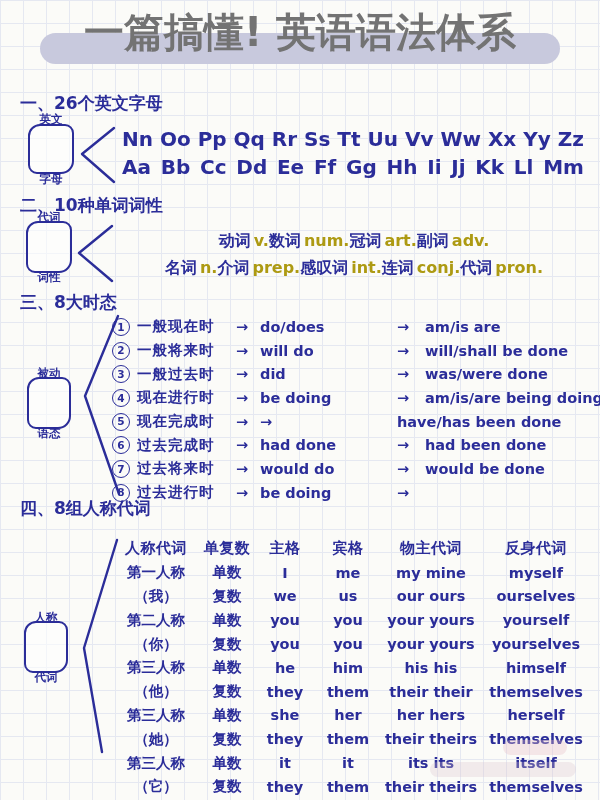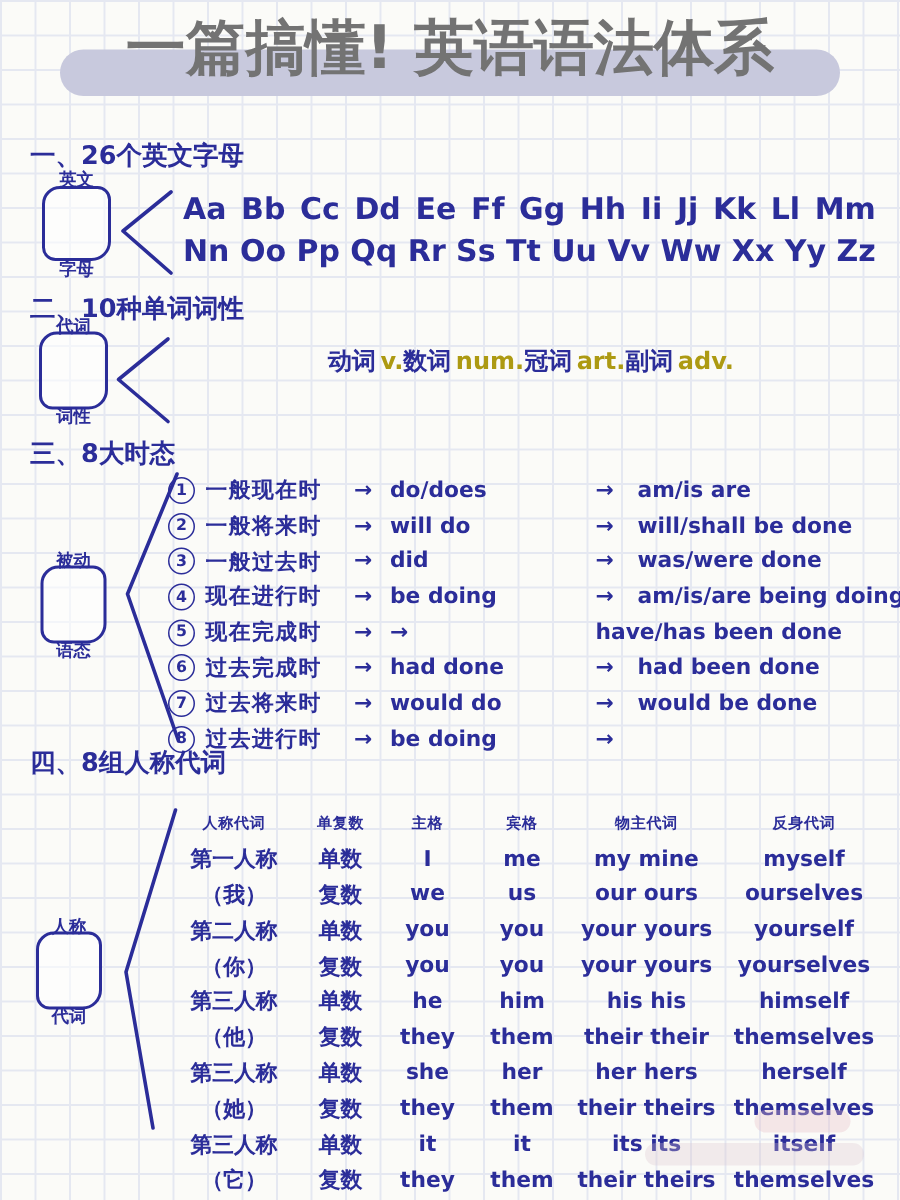"Aa" div.letters-row { order: before "Nn" -> after "Nn" }
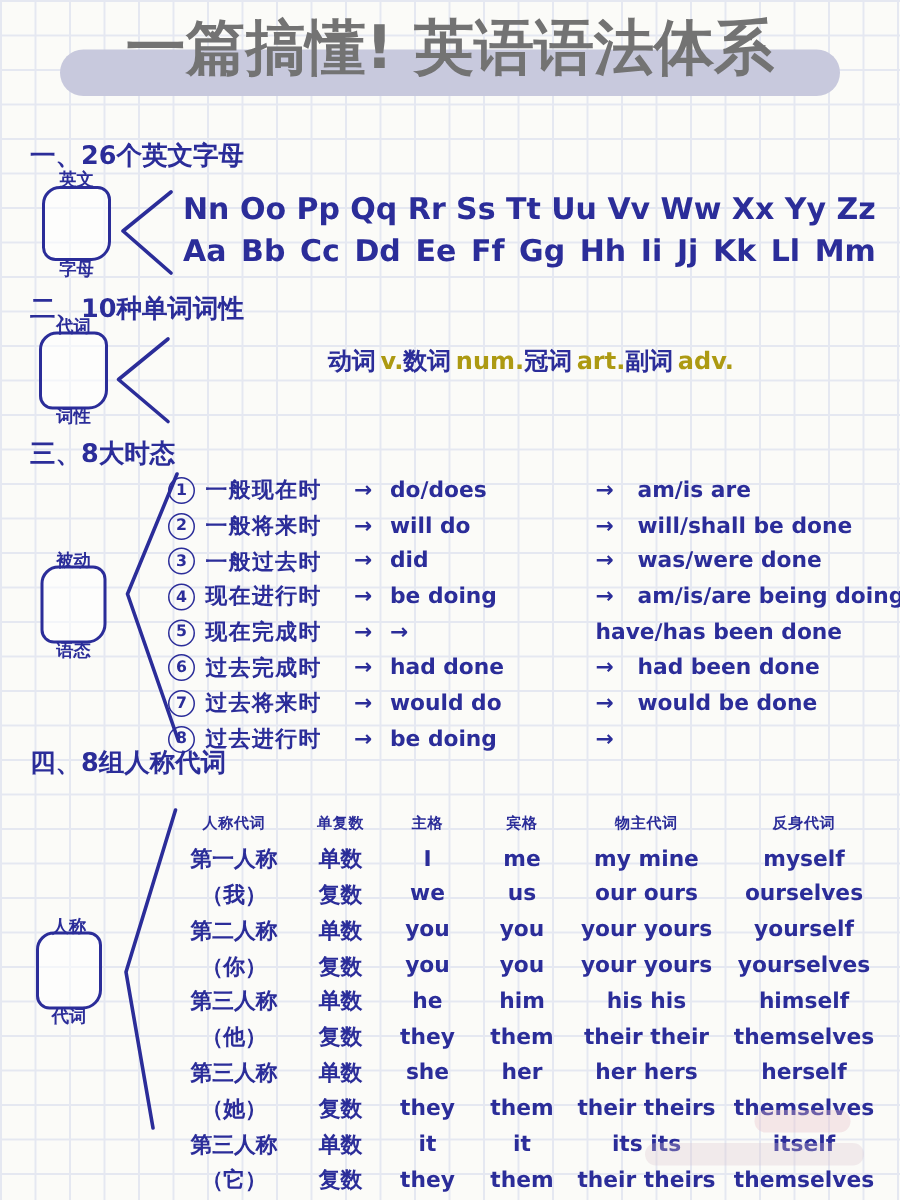"名词 n." div.pos-row { html: none -> <div> <span><span>名词</span><span>n.</span></span> <span><span>介词</span><span>prep.</span></span> <span><span>感叹词</span><span>int.</span></span> <span><span>连词</span><span>conj.</span></span> <span><span>代词</span><span>pron.</span></span> </div> }
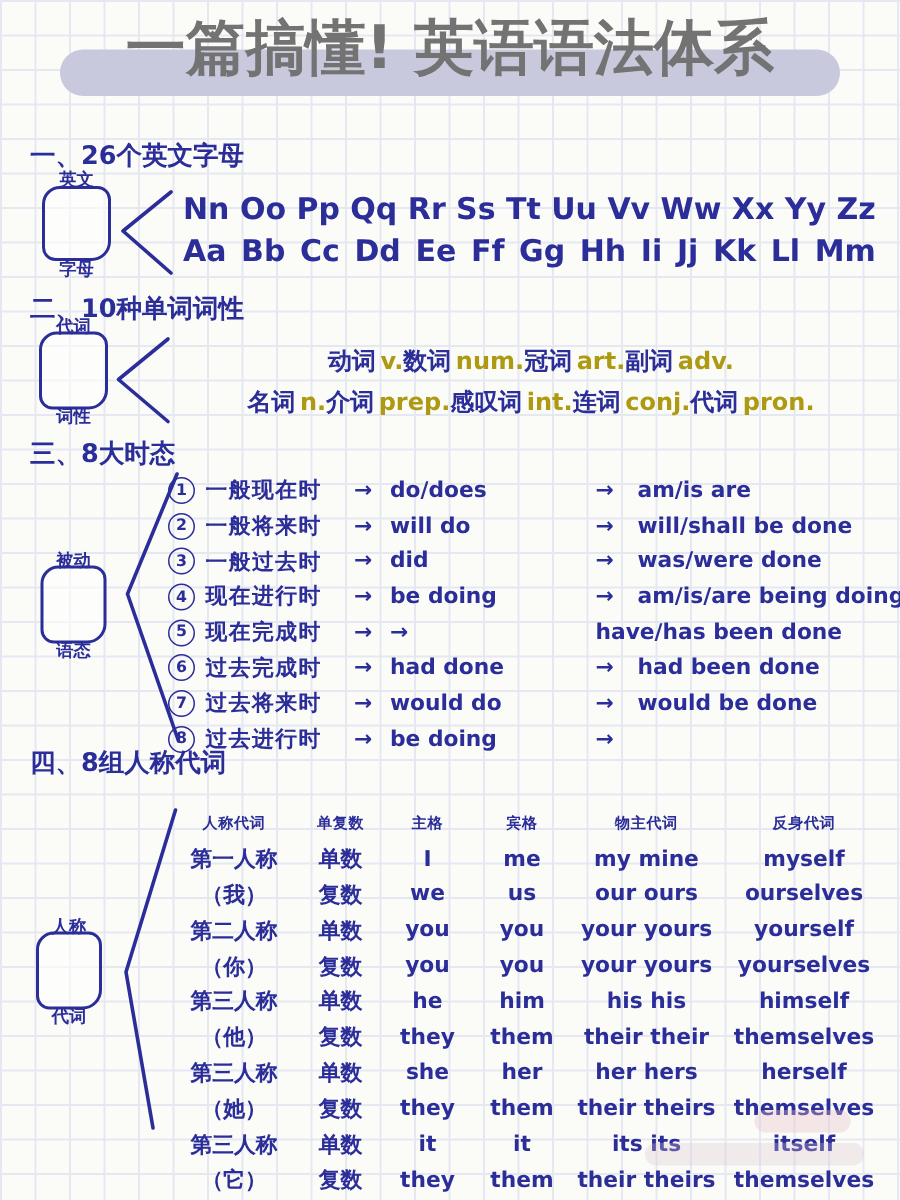"人称代词" .pt-head { font-size: 10px -> 15px }
